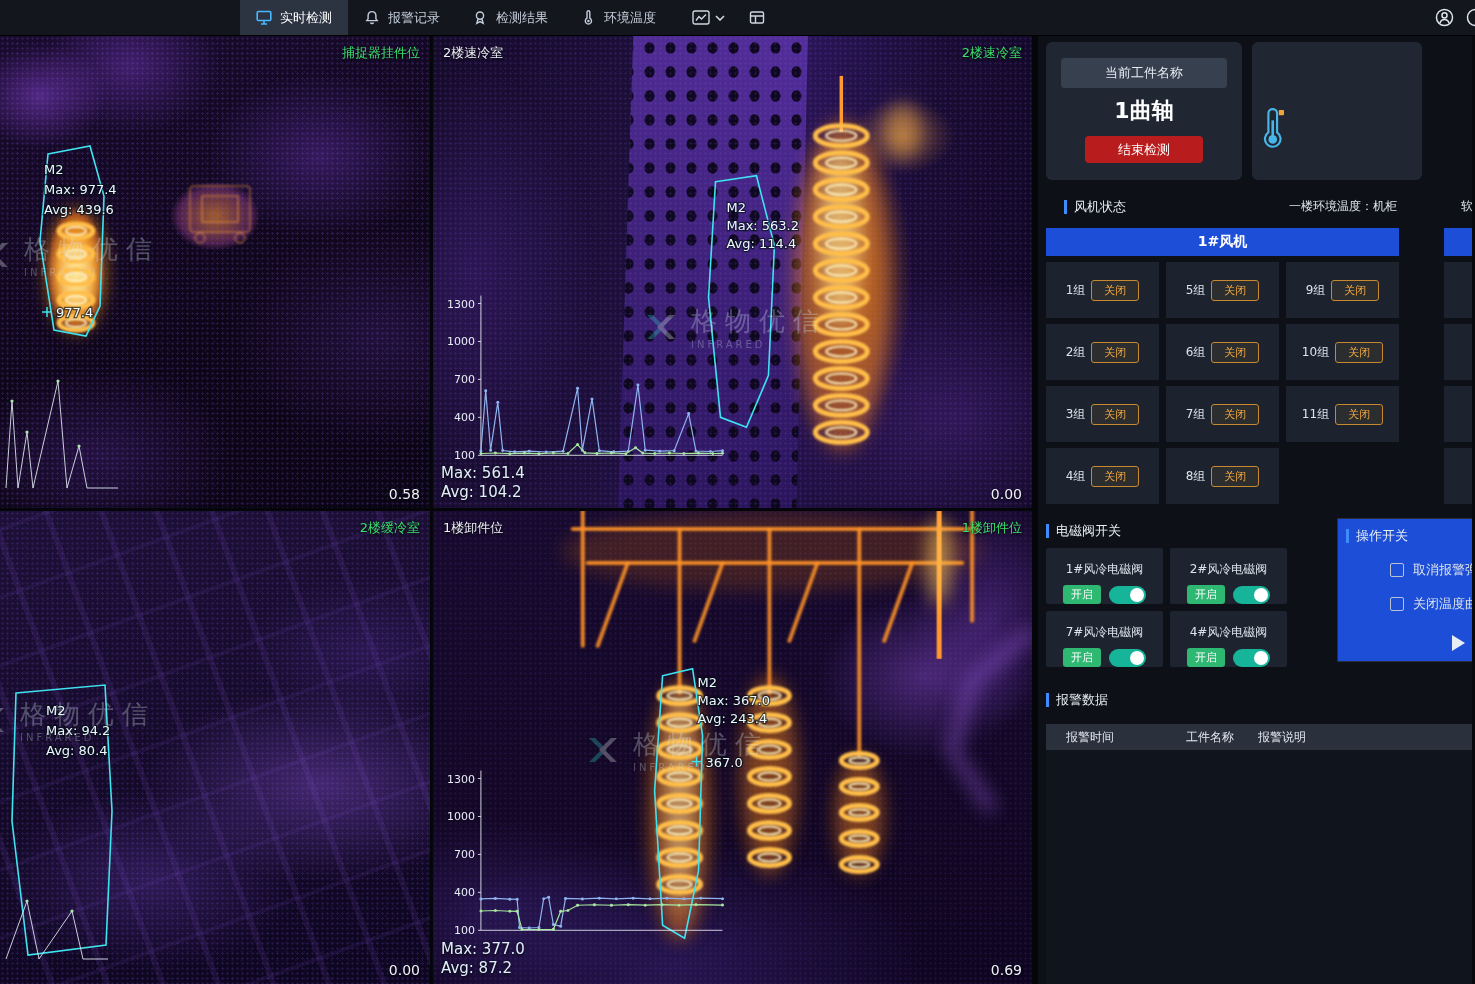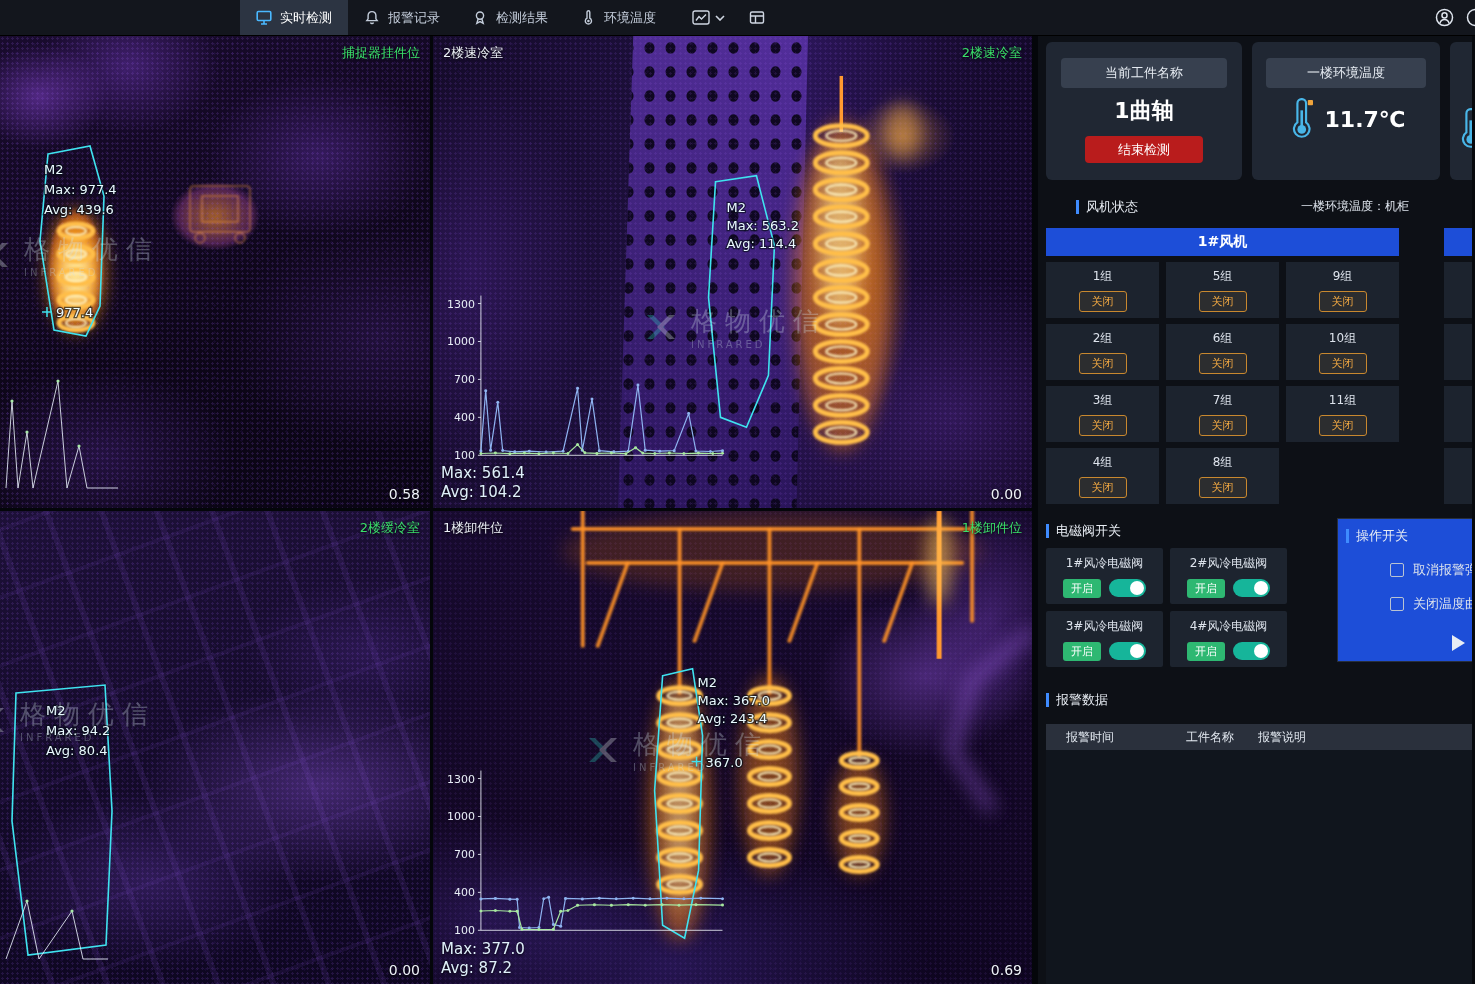"一楼环境温度" div.card { html: <div> <div>一楼环境温度</div> <div> <span> <svg> <path></path> <circle></circle> <path></path> <rect></rect> </svg> </span> <span>11.7℃</span> </div> </div> -> none }
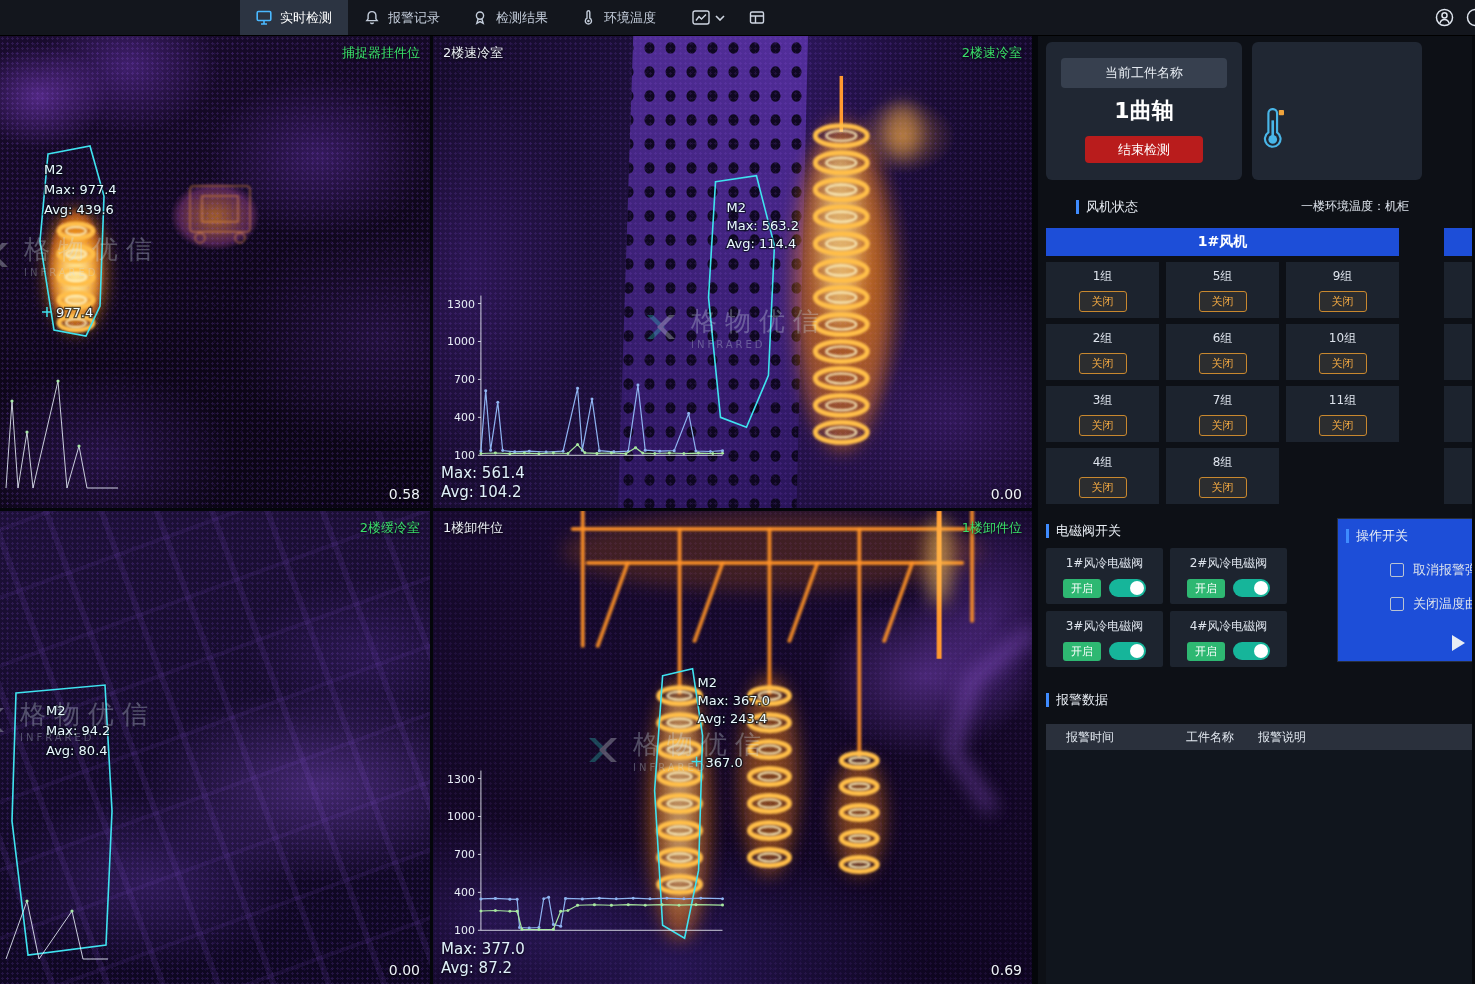"风机状态" .fan-head { left: 20px -> 8px }
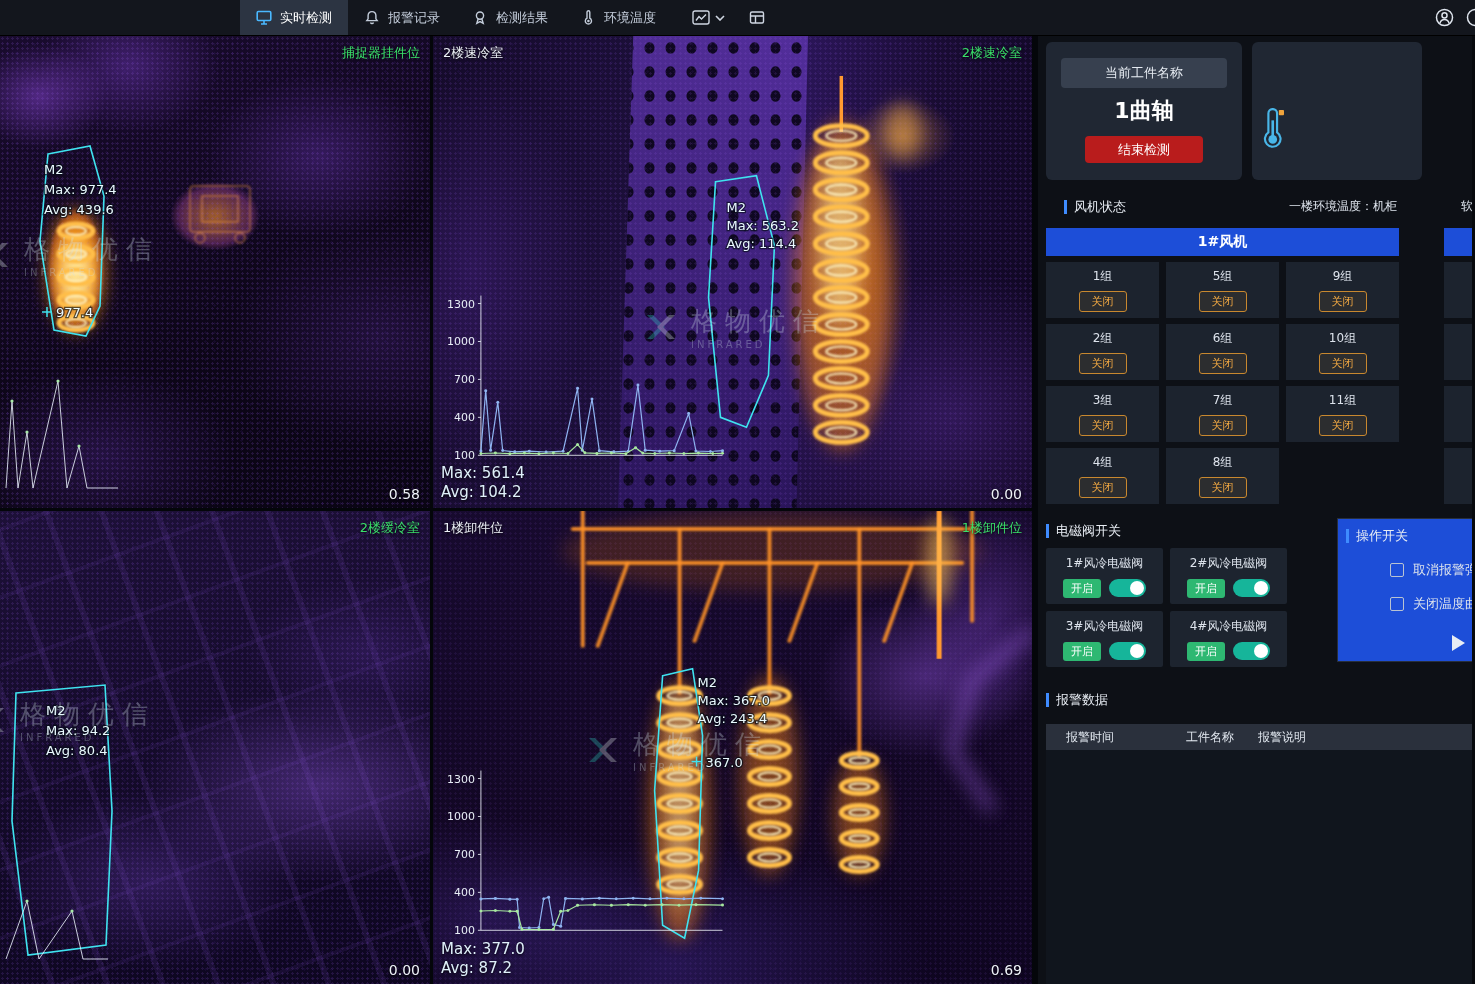"1组" .fan-cell { flex-direction: column -> row }
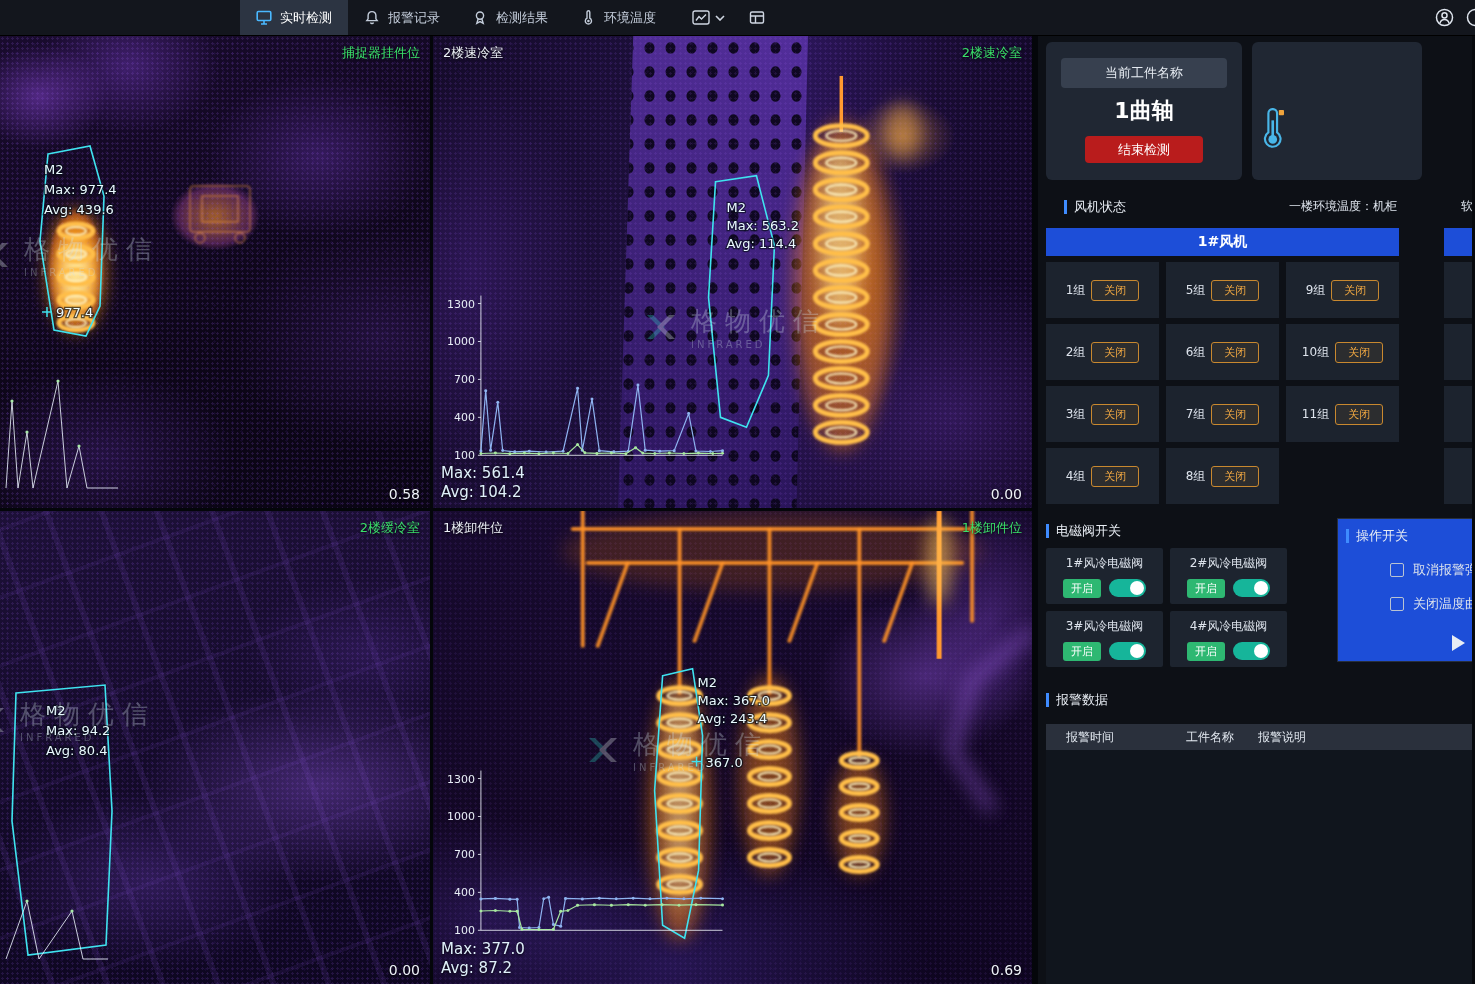"1#风冷电磁阀" .valve-item { justify-content: center -> flex-end }
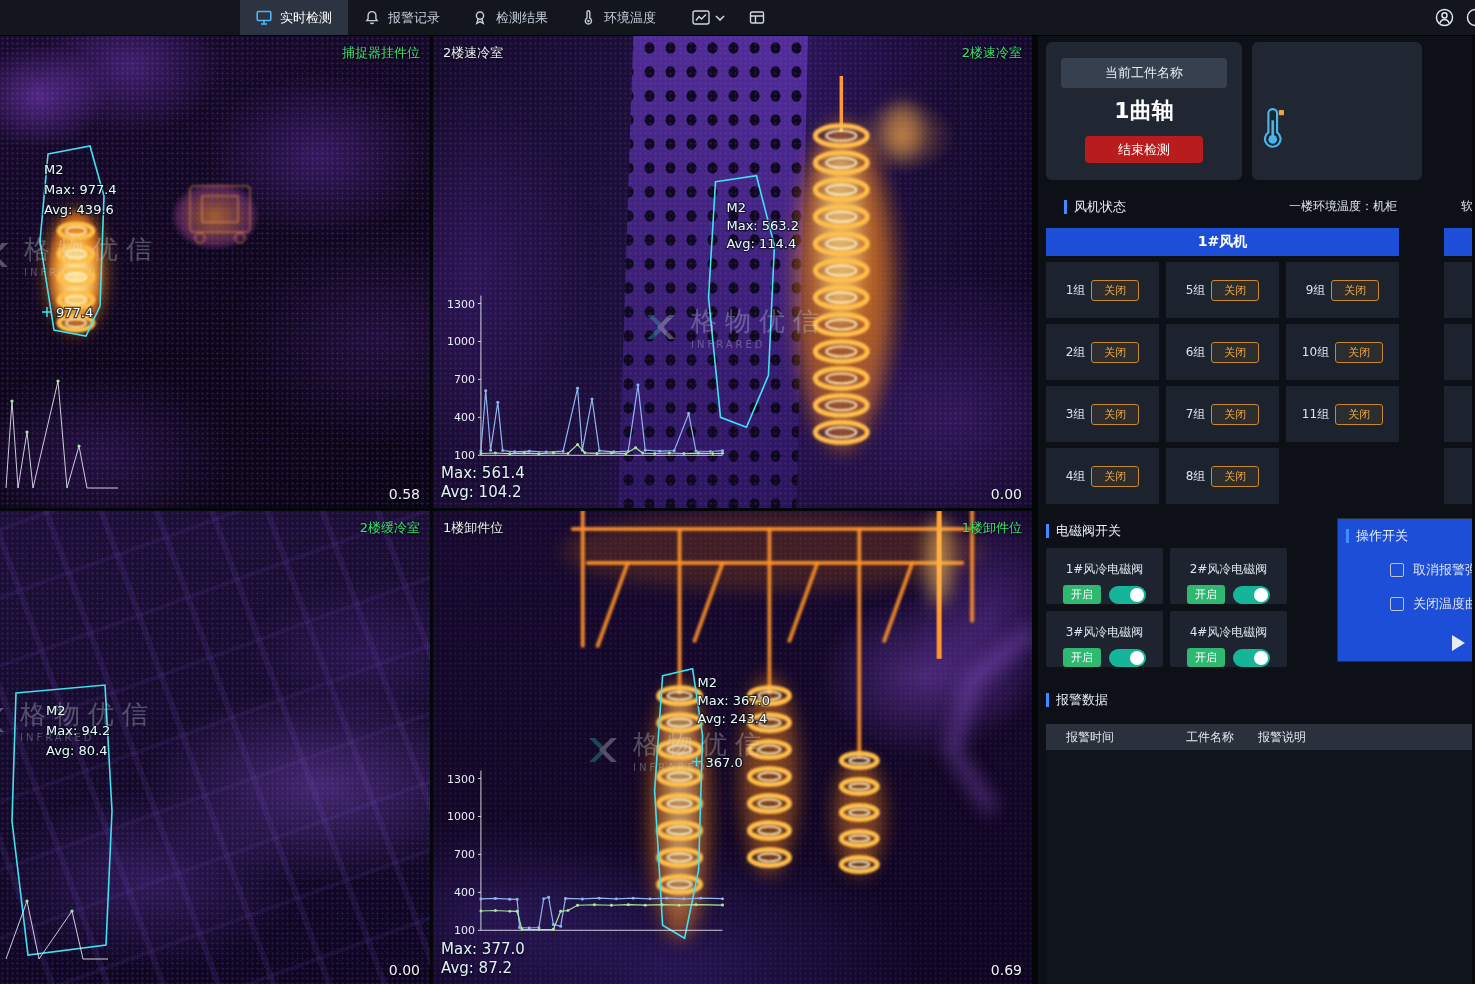"3#风冷电磁阀" div.valve-label { text: 3 -> 7 }
